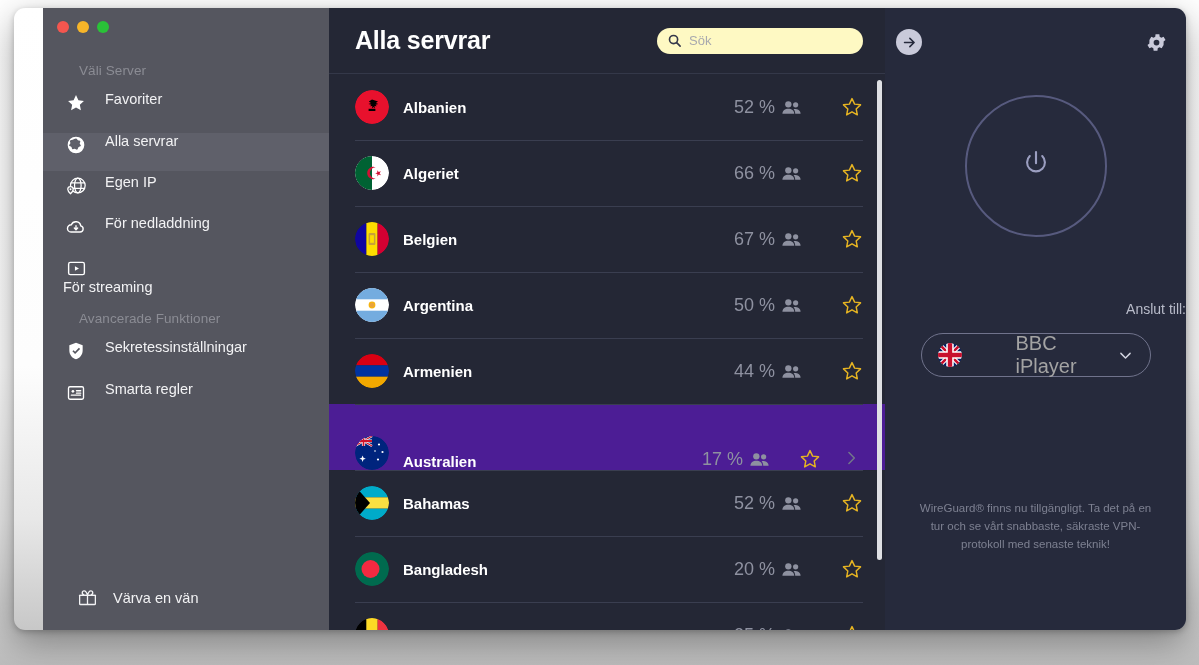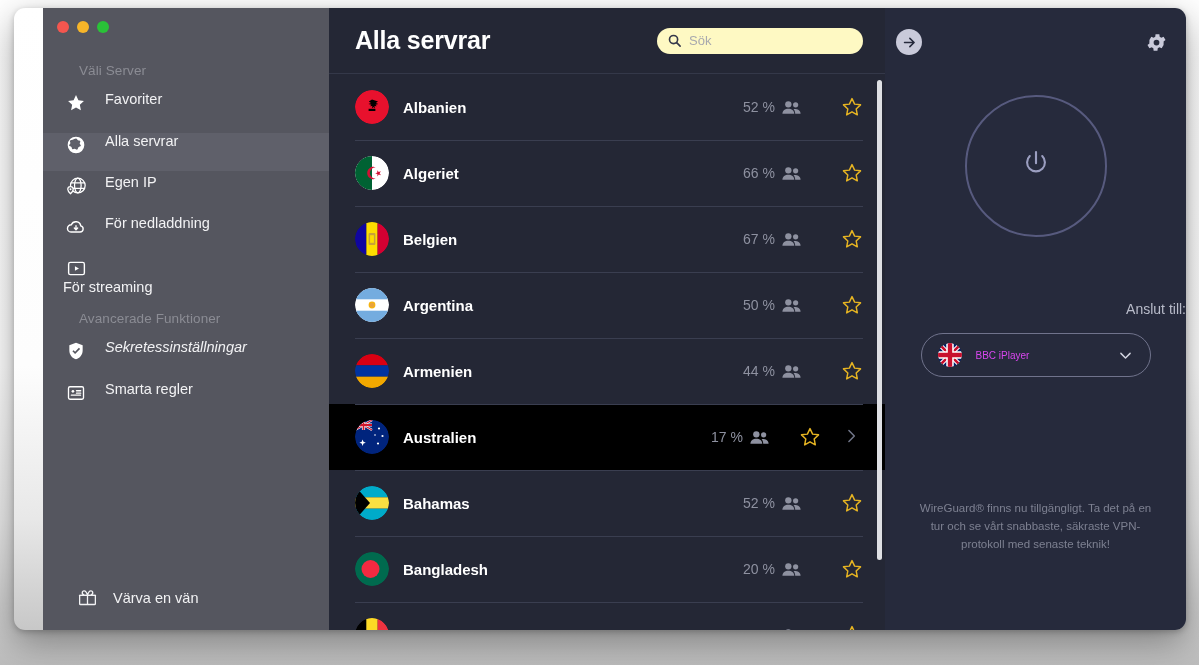"52 %" .load { font-size: 14px -> 18px }
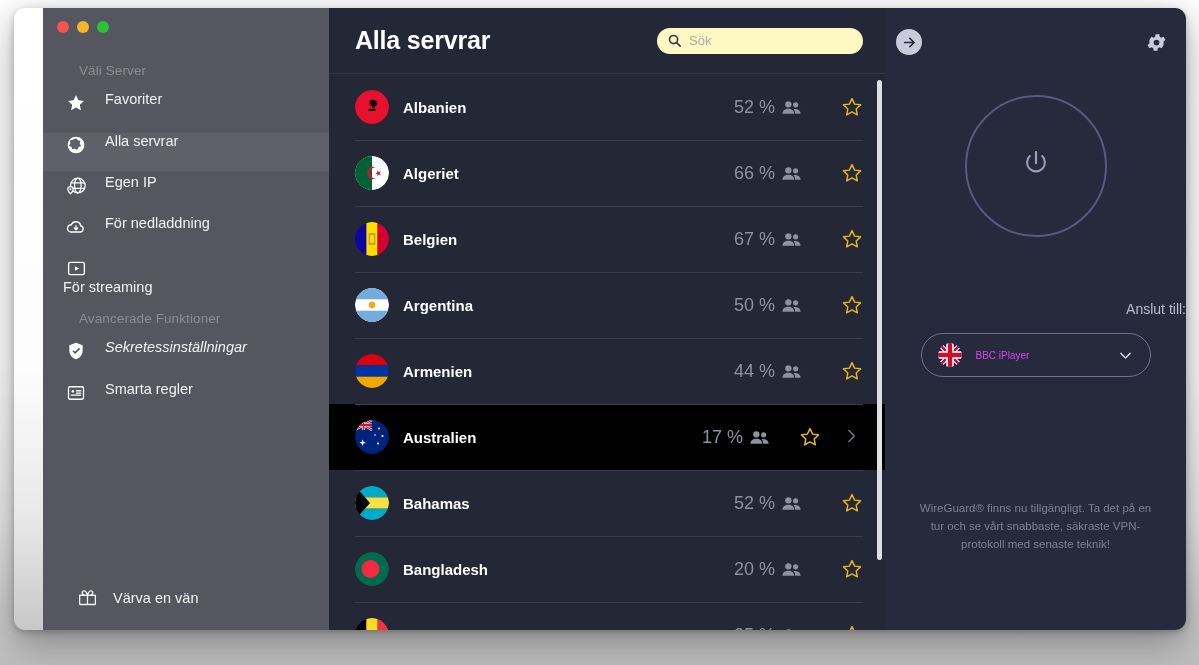"Sekretessinställningar" #it-priv { font-style: italic -> none }
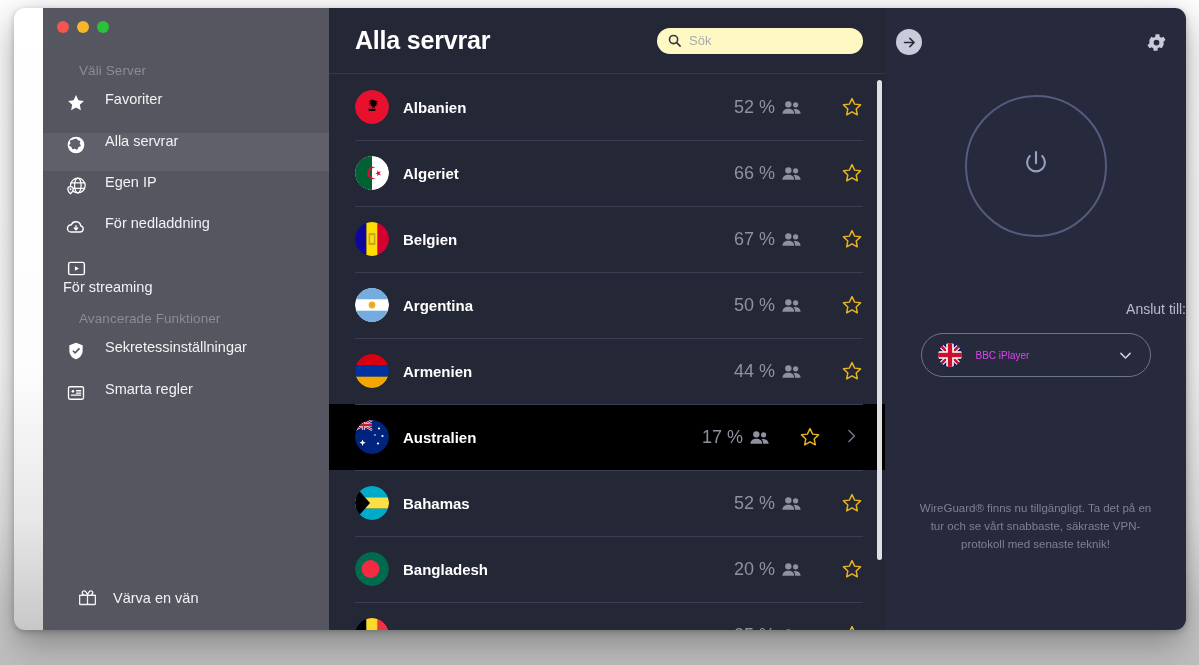"BBC iPlayer" #dropdown .dlabel { color: #d946ef -> #a3a3a3; font-size: 10px -> 20px; margin-left: none -> 40px }
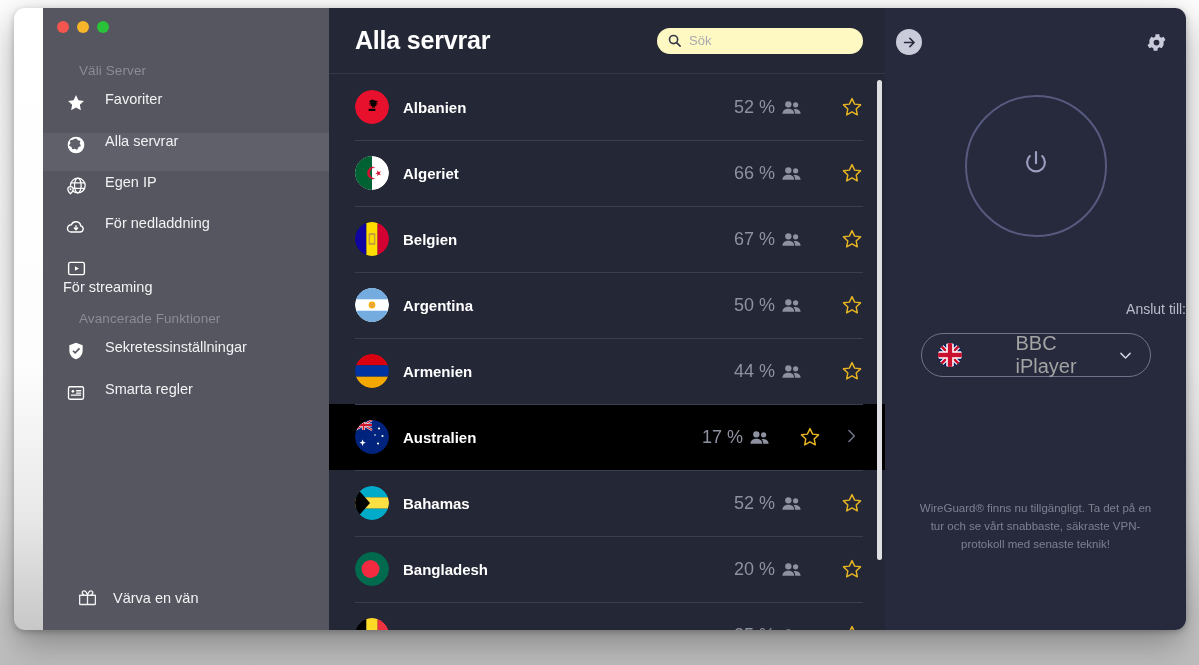"Australien" .row.sel { align-items: none -> flex-end; background: #000000 -> #4c1d95 }
